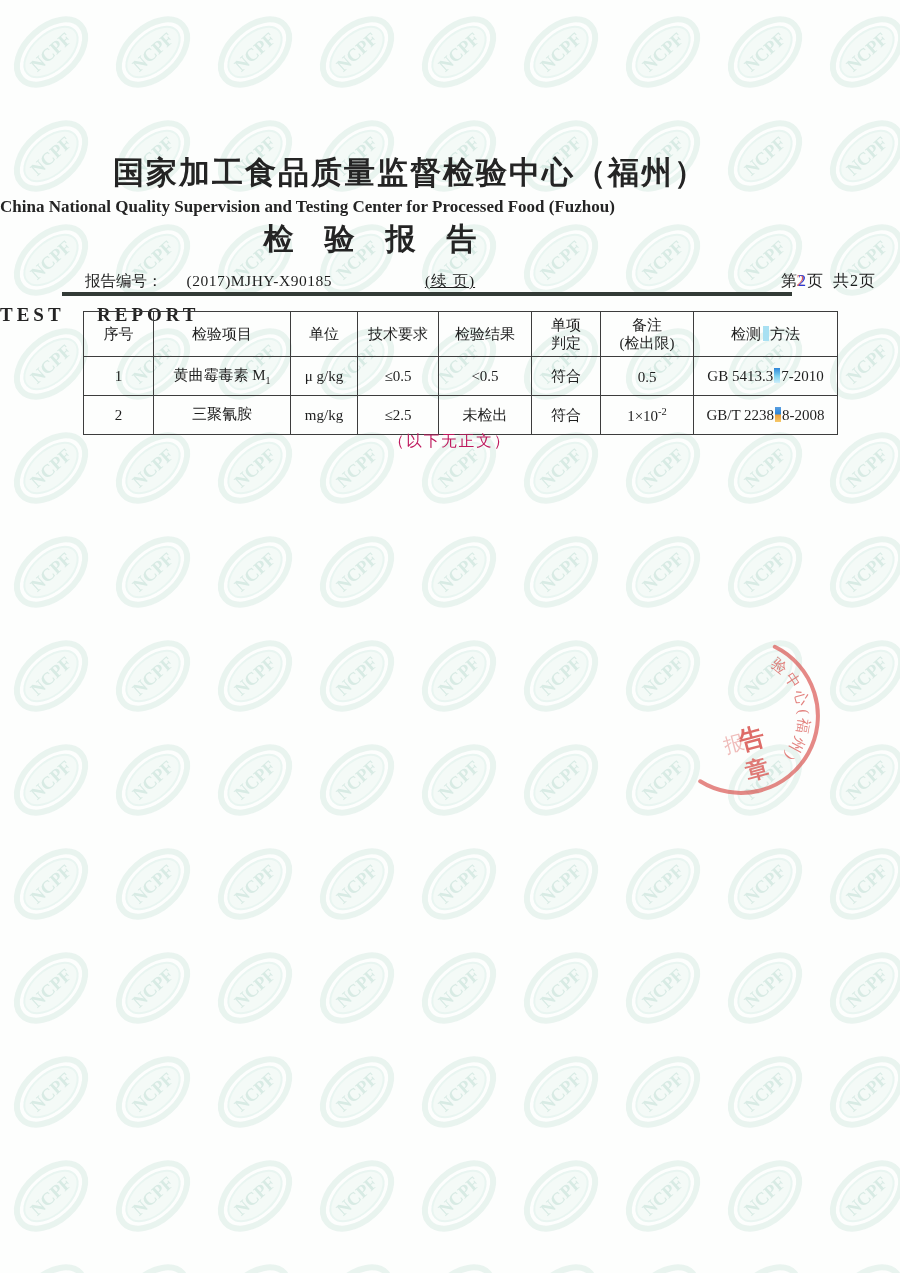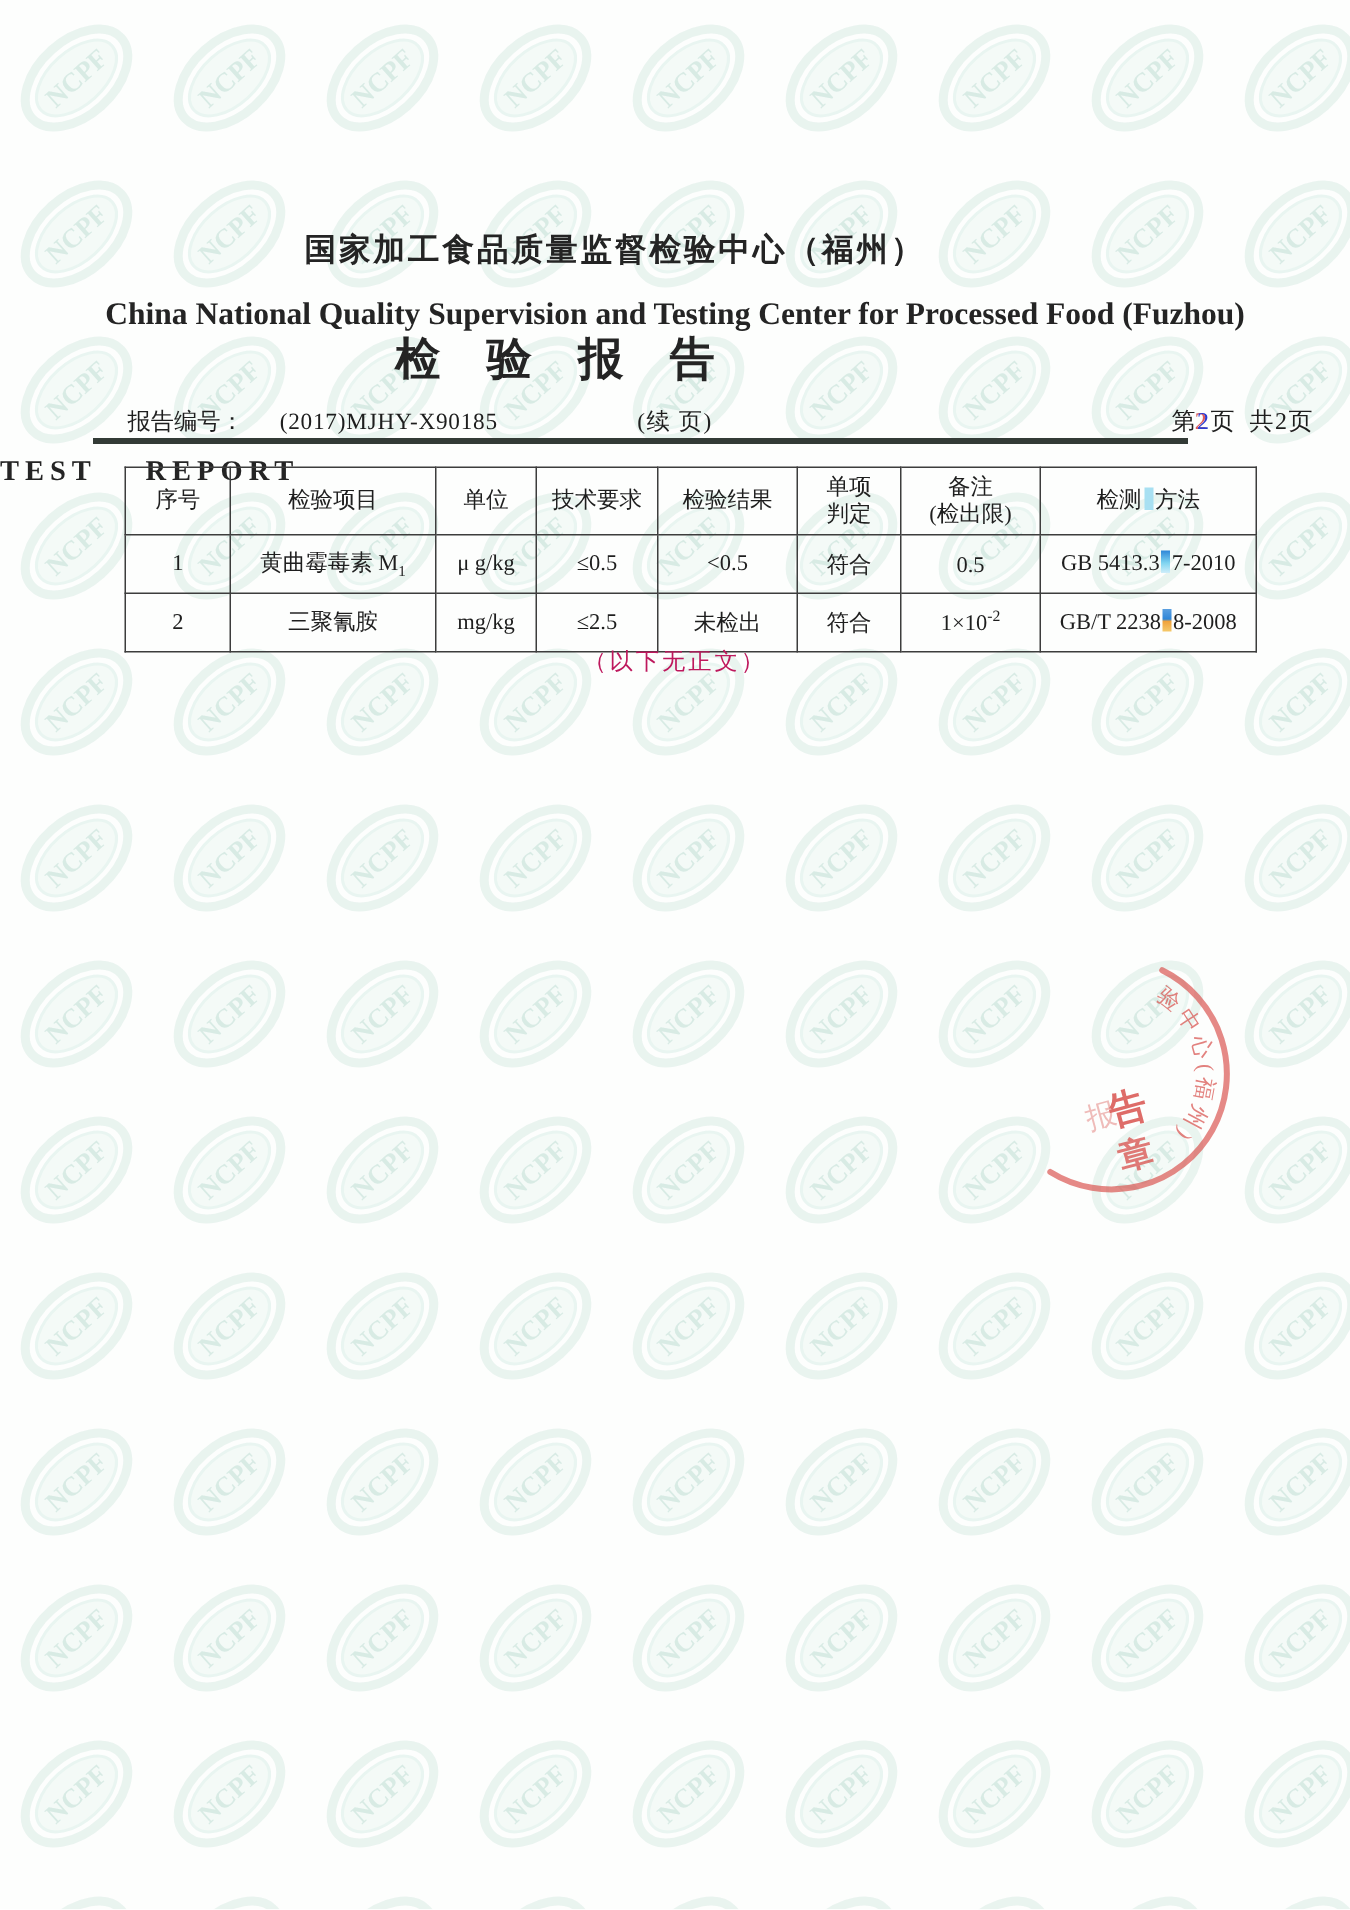"国家加工食品质量监督检验中心（福州）" .org-cn { font-size: 21px -> 31px }
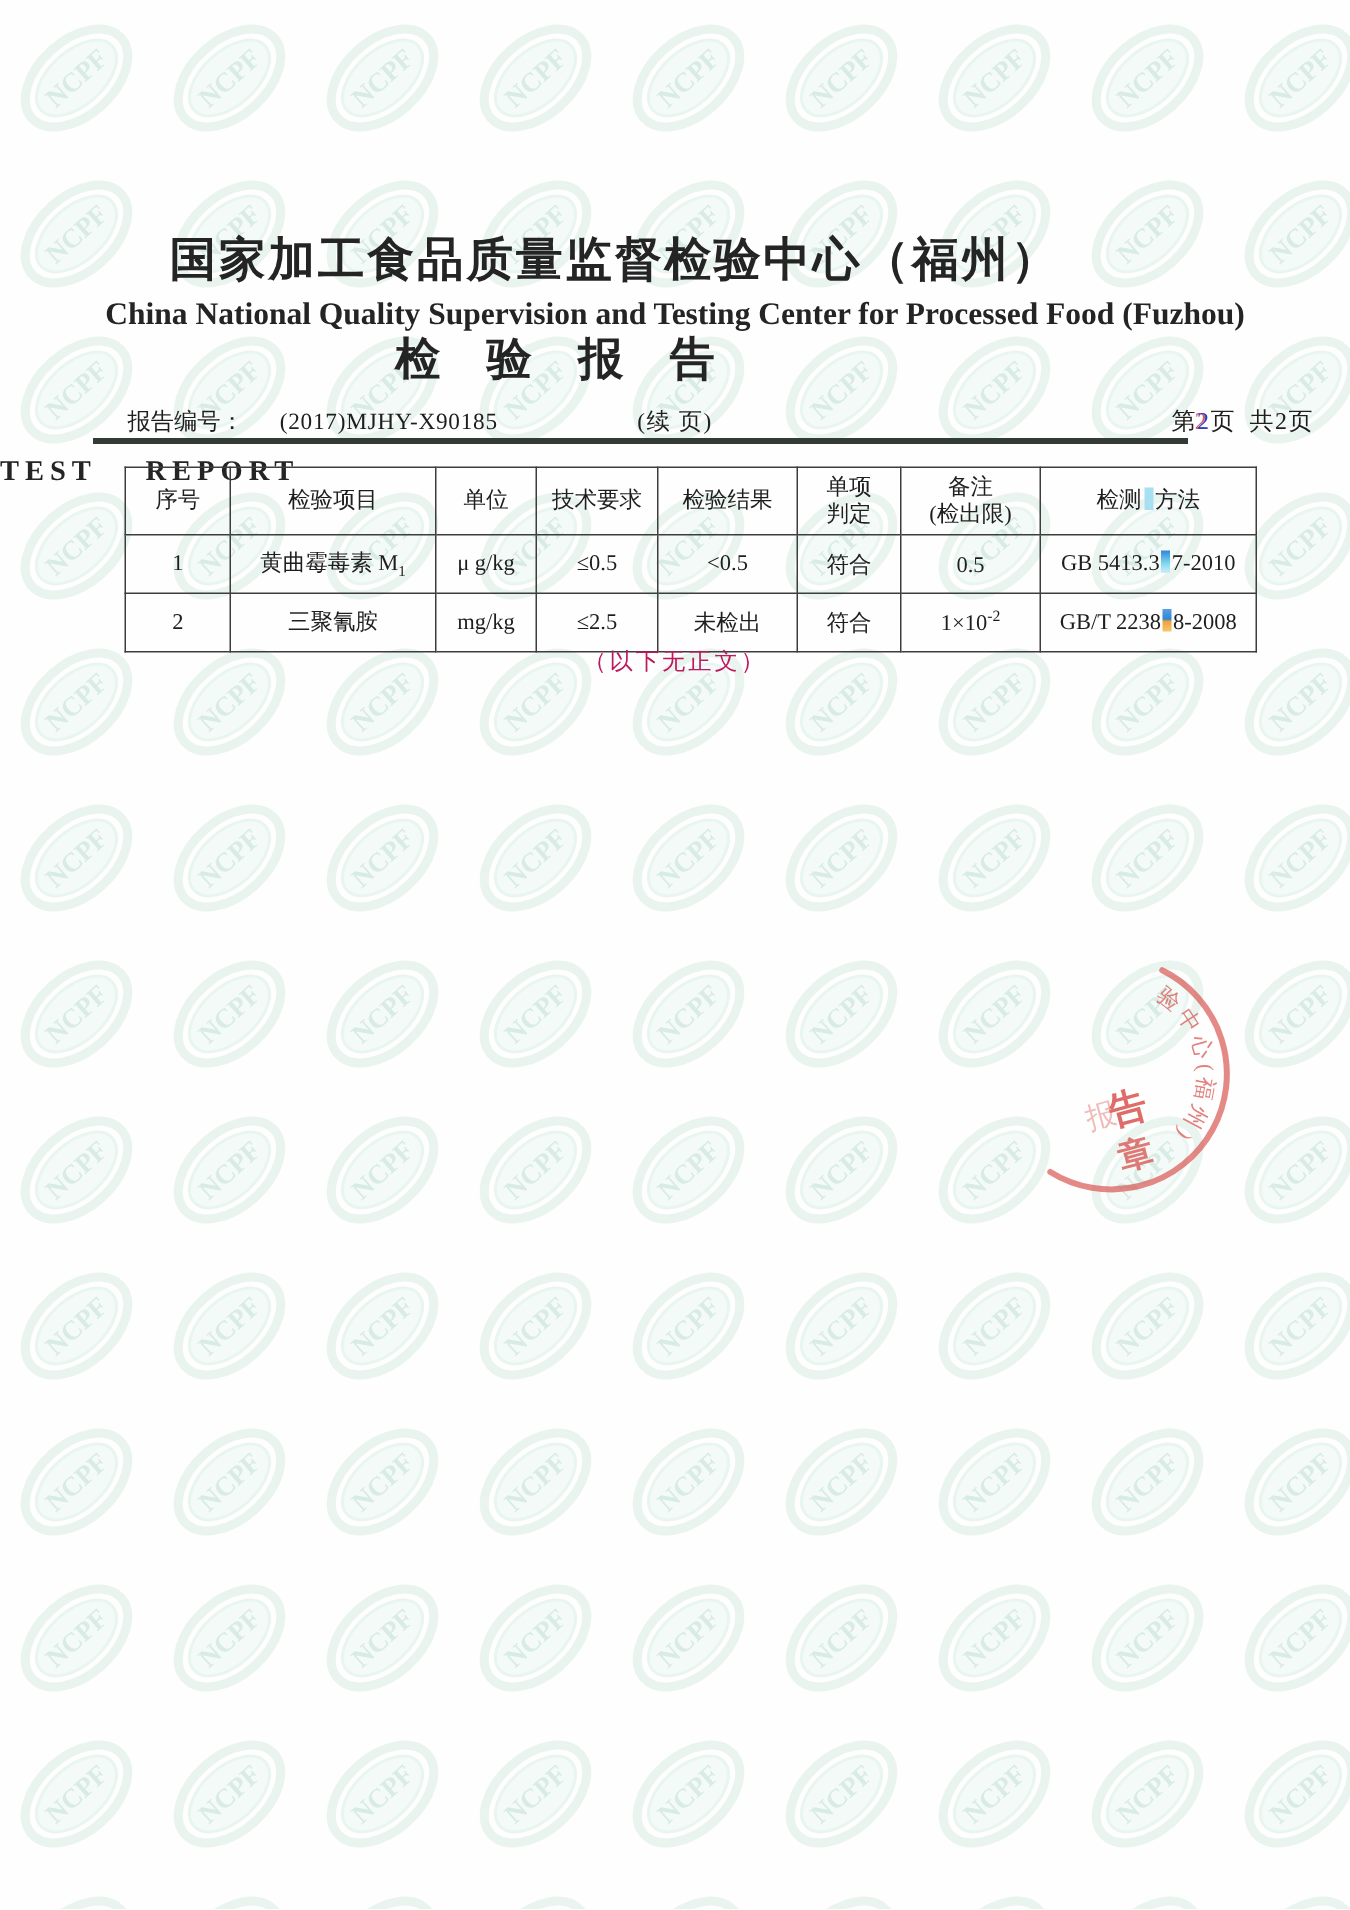"China National Quality Supervision and" .org-en { font-size: 21px -> 17px; text-align: center -> none }
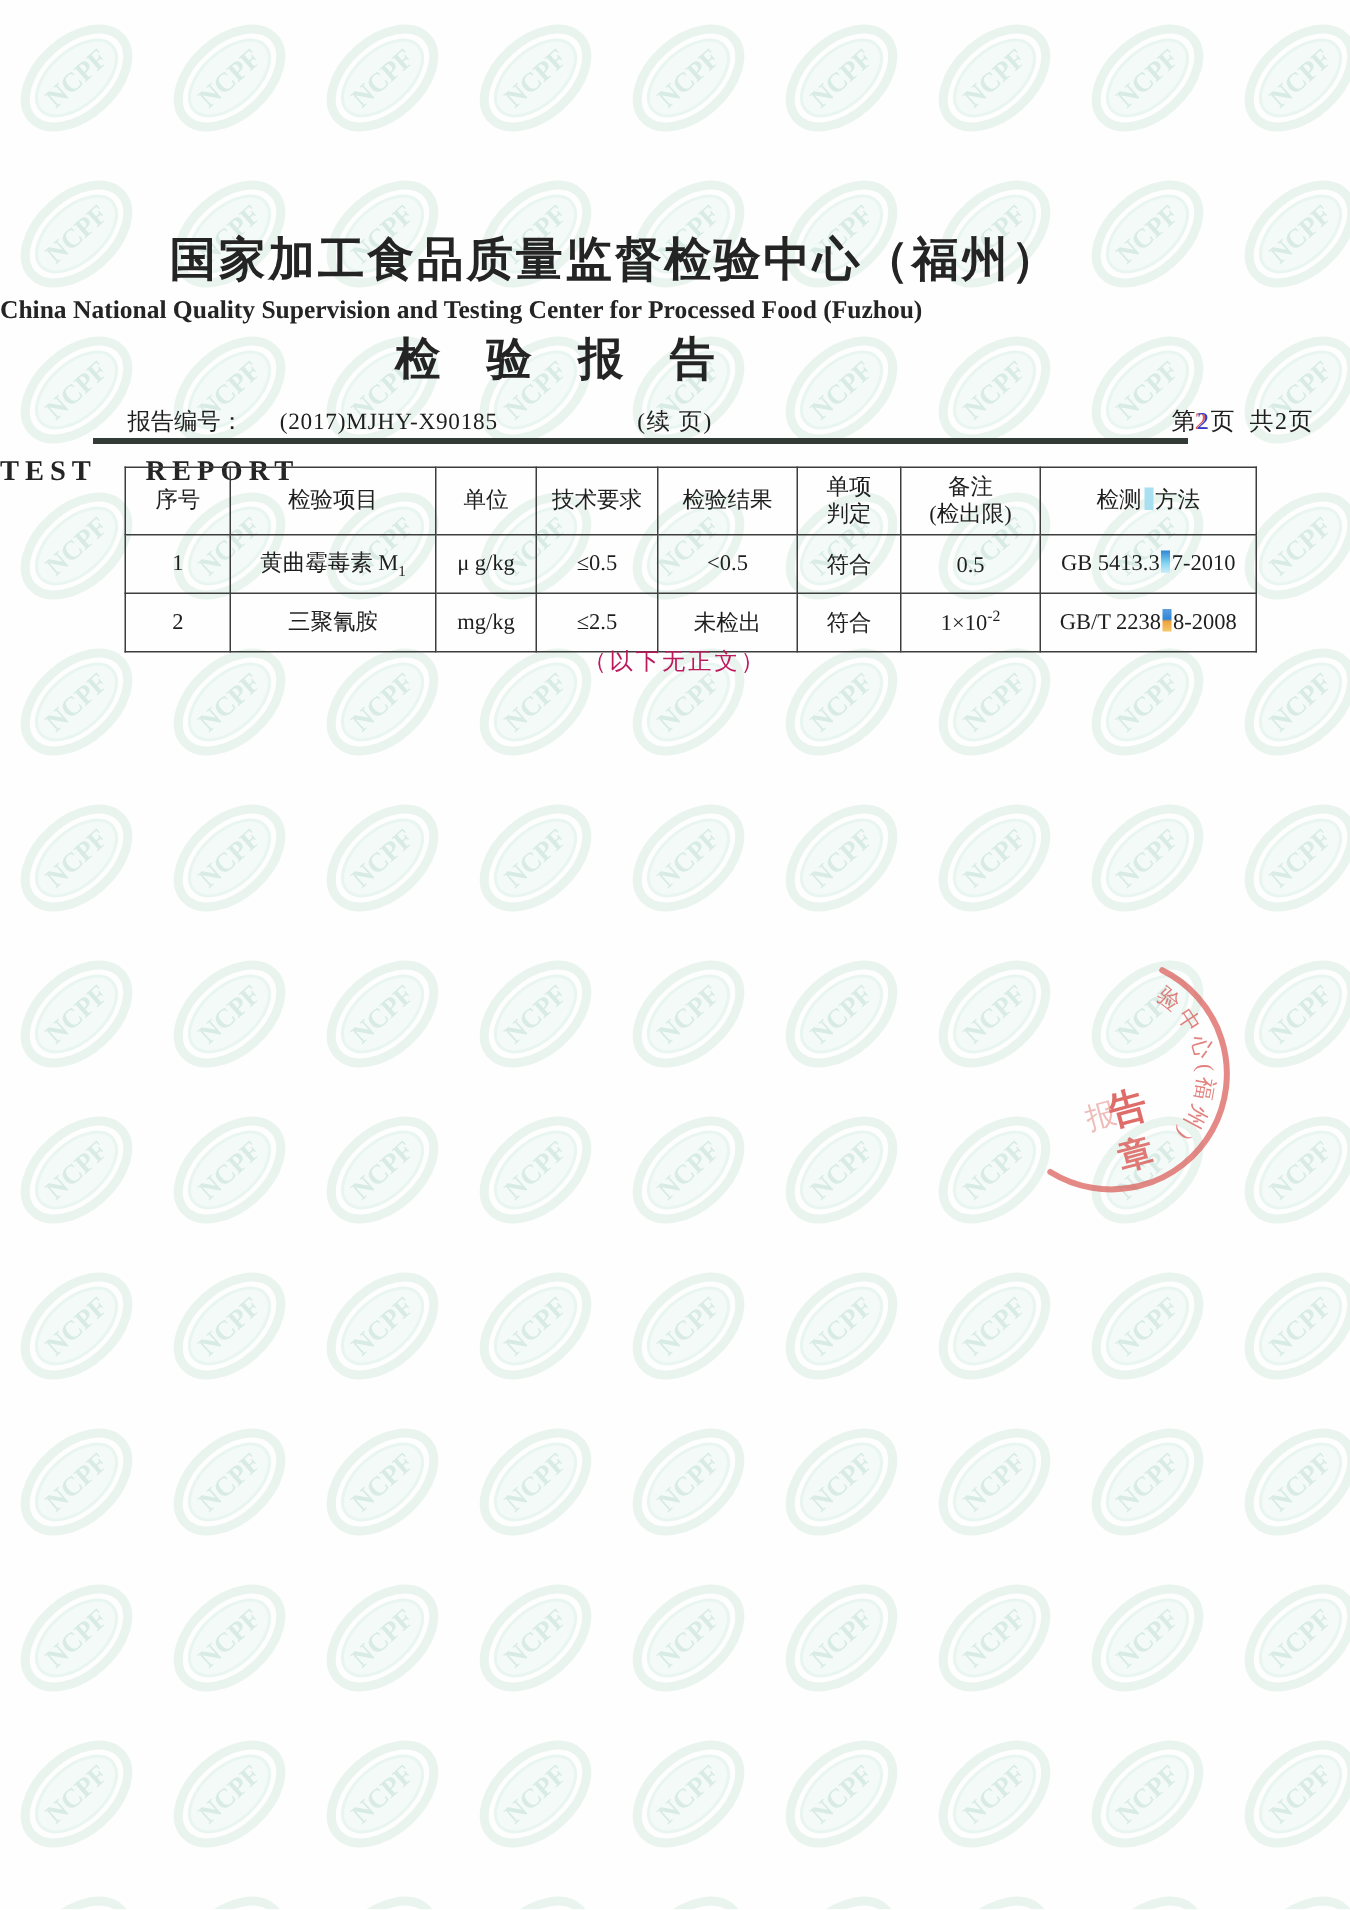"(续 页)" .meta .cont { text-decoration: none -> underline }
